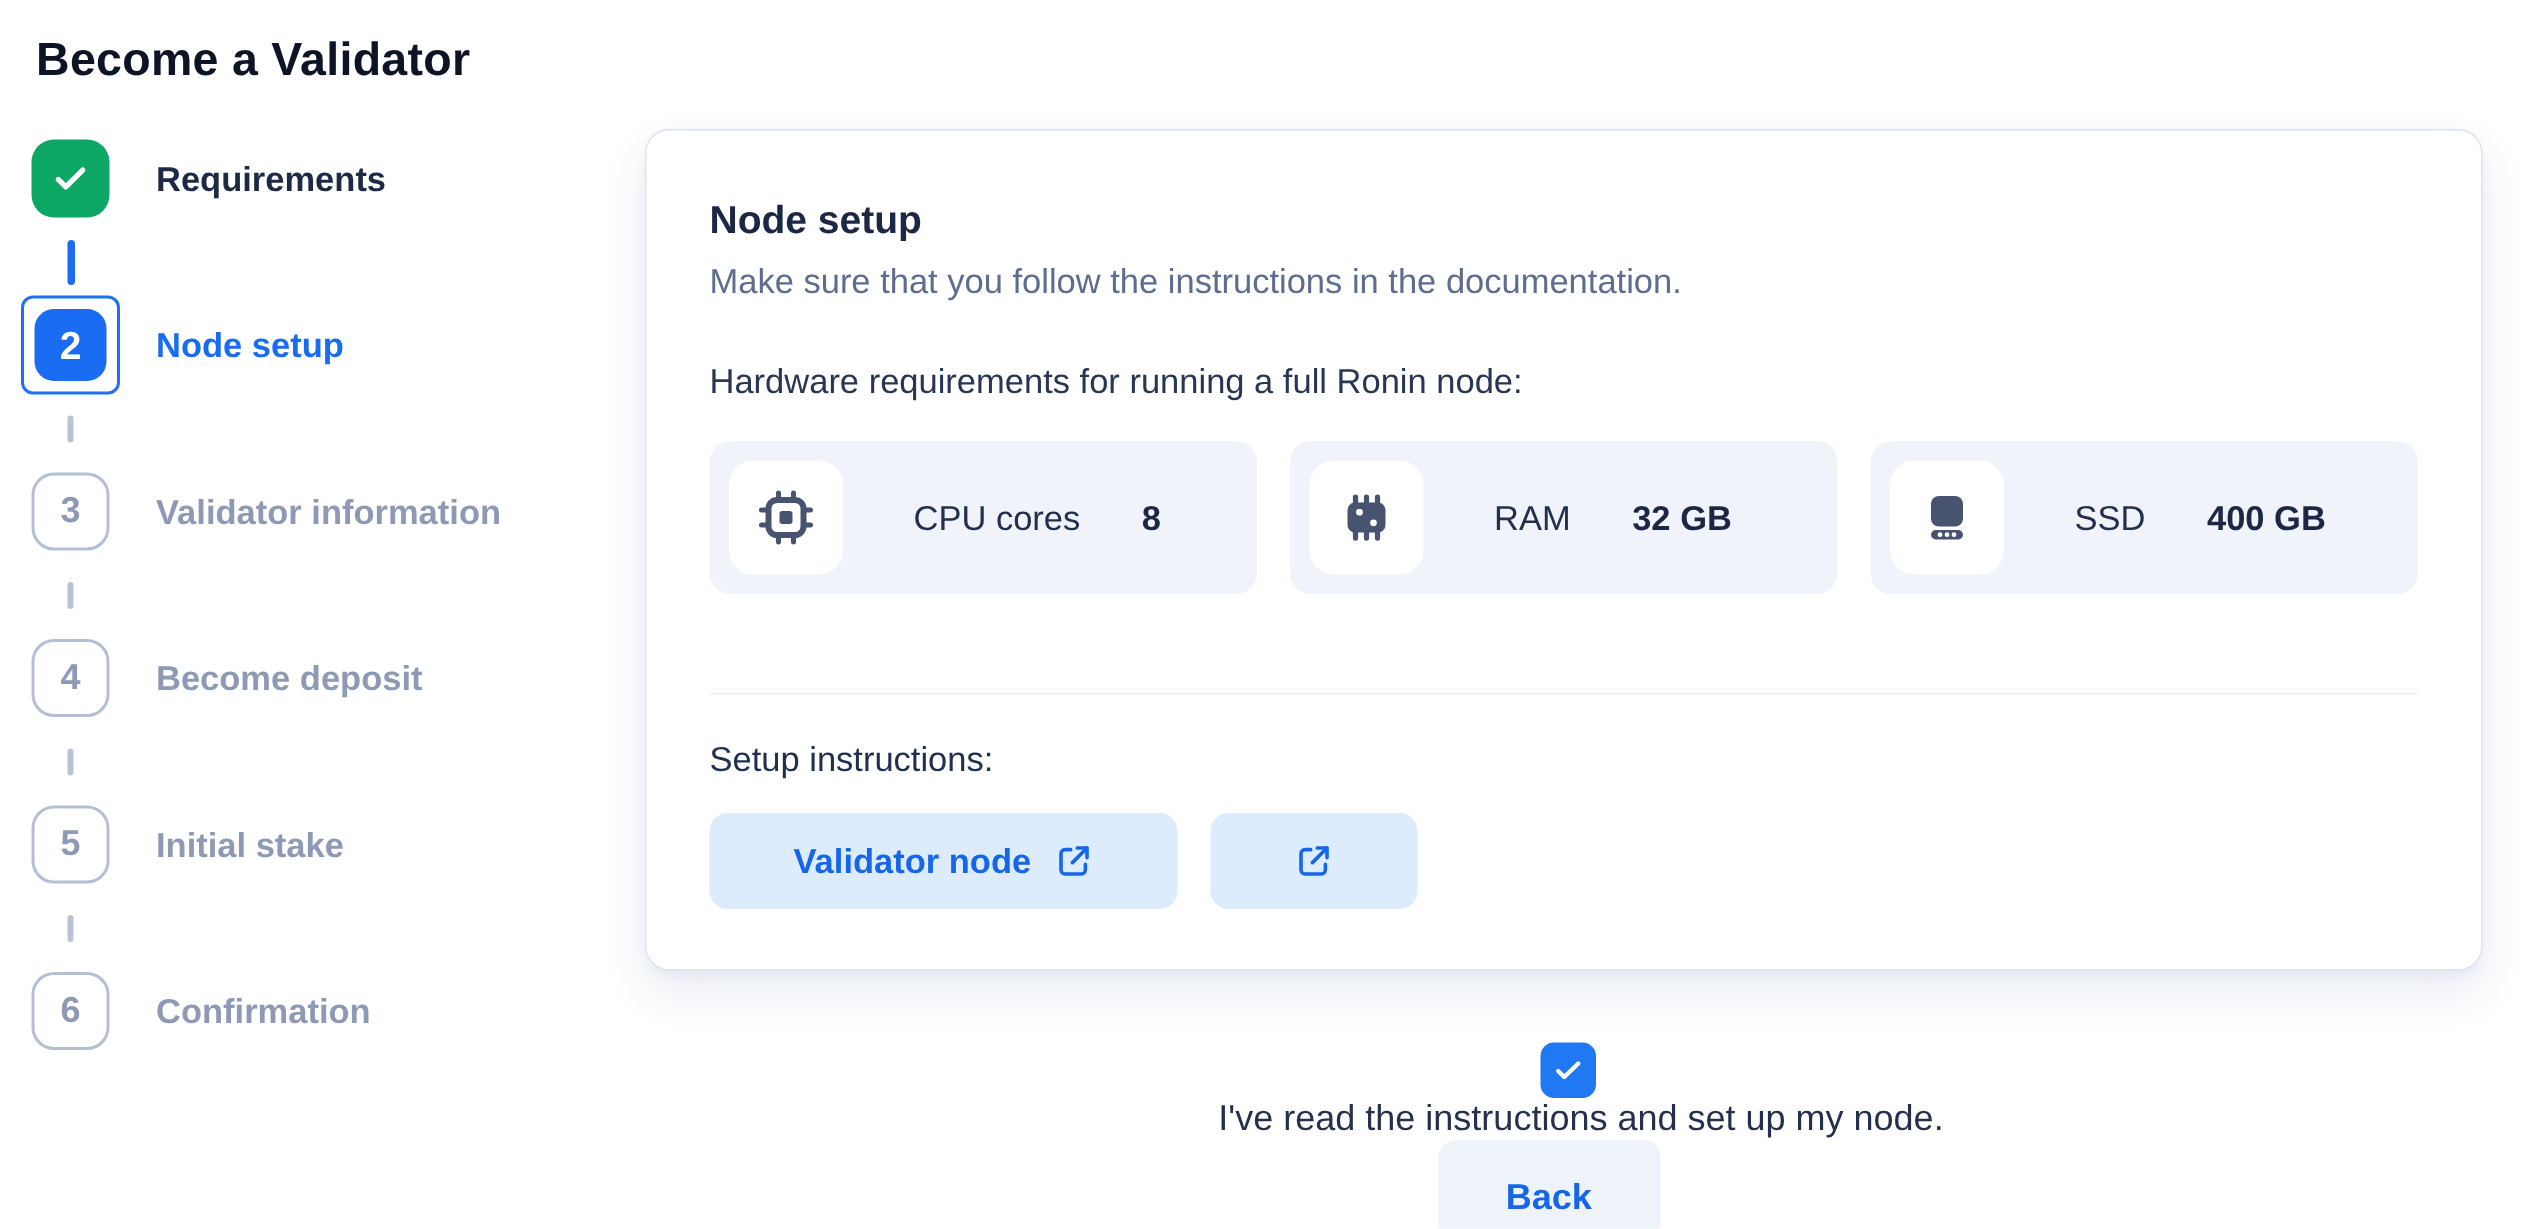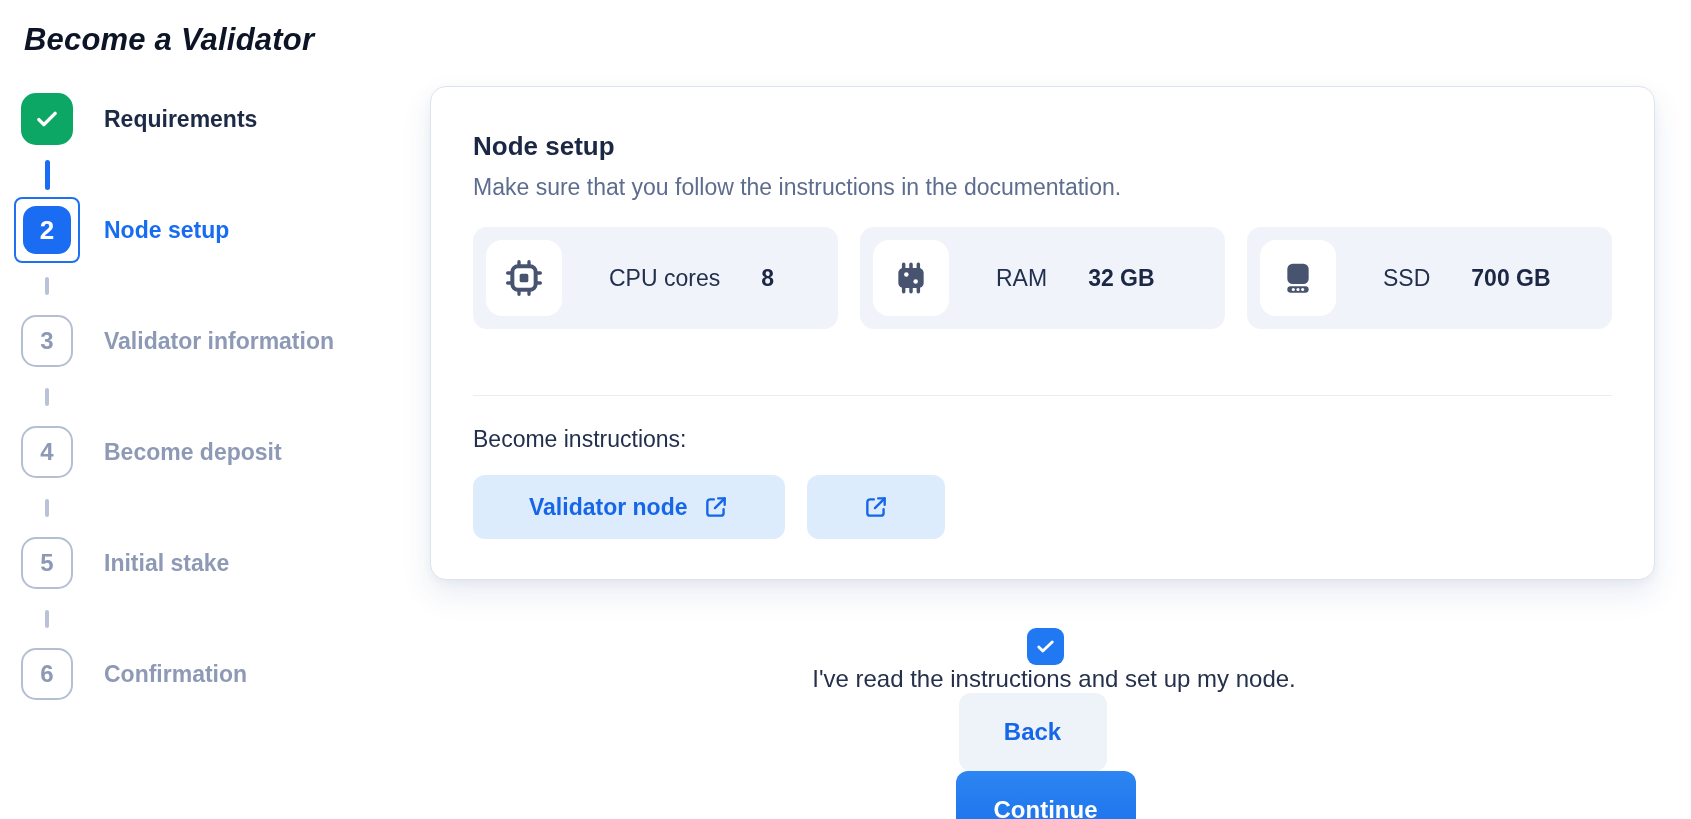"Become a Validator" .page-title { font-style: italic -> none }
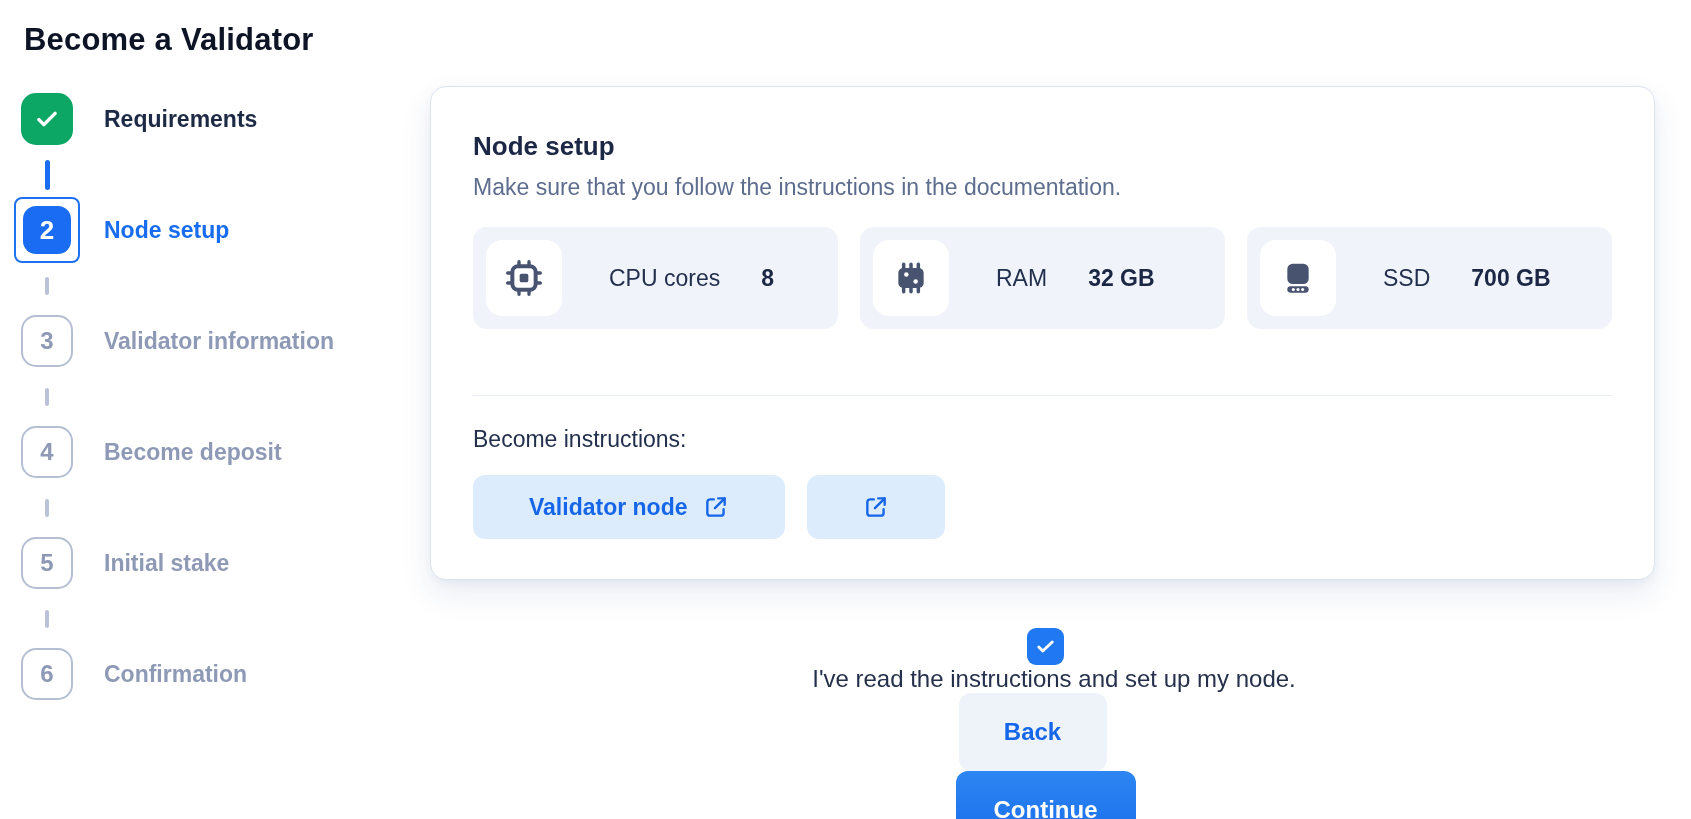"Hardware requirements for running a" p.hardware-heading { html: none -> <p>Hardware requirements for running a full Ronin node:</p> }
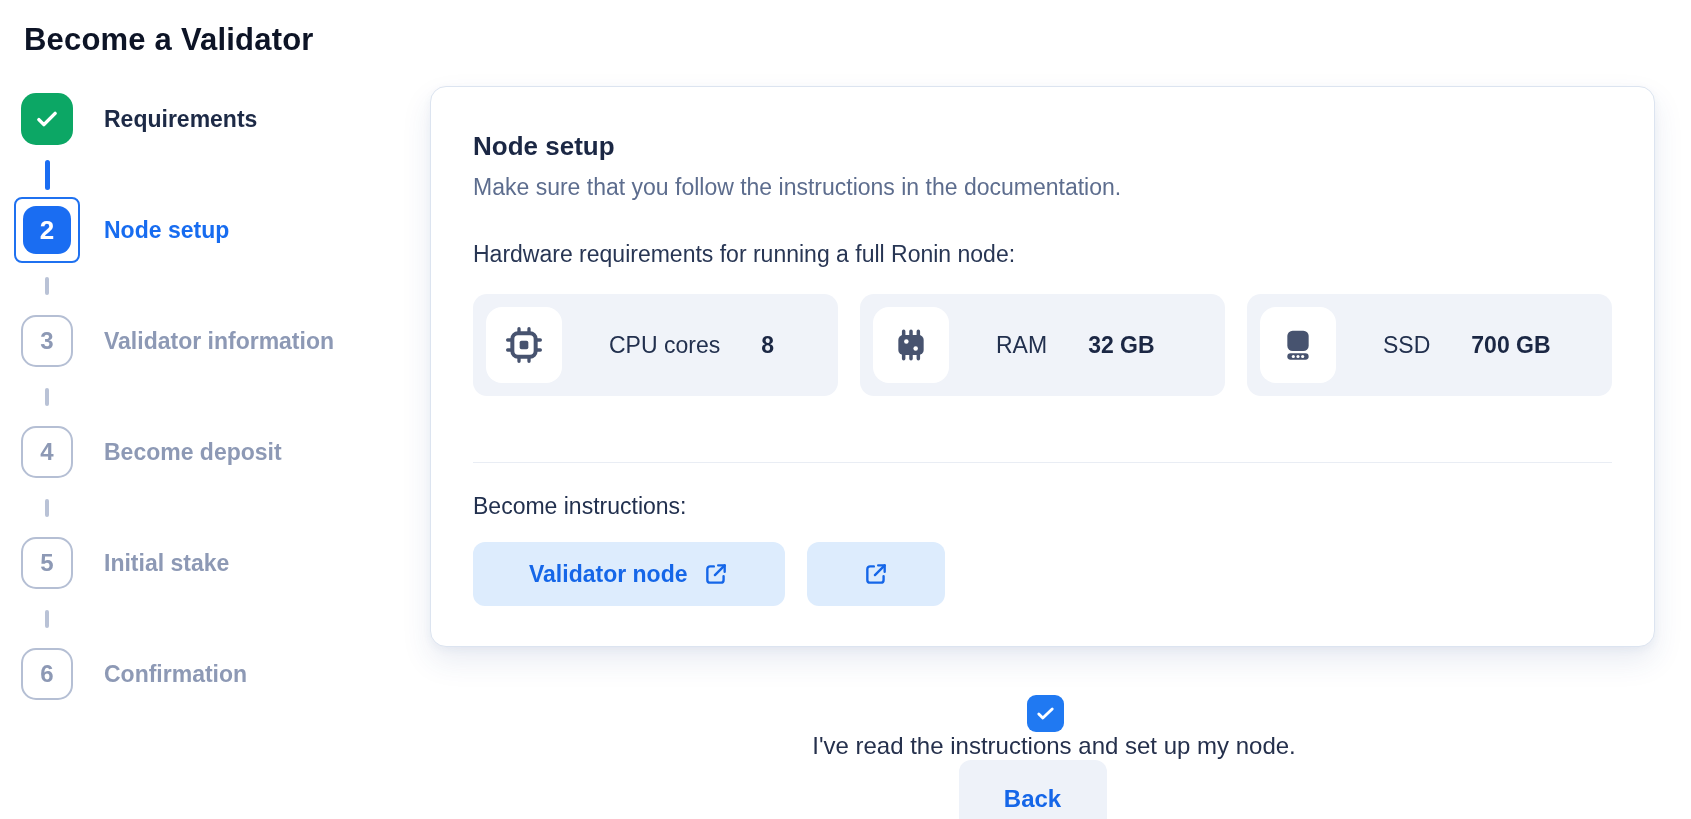"700 GB" span.req-value { text: 700 -> 400 }
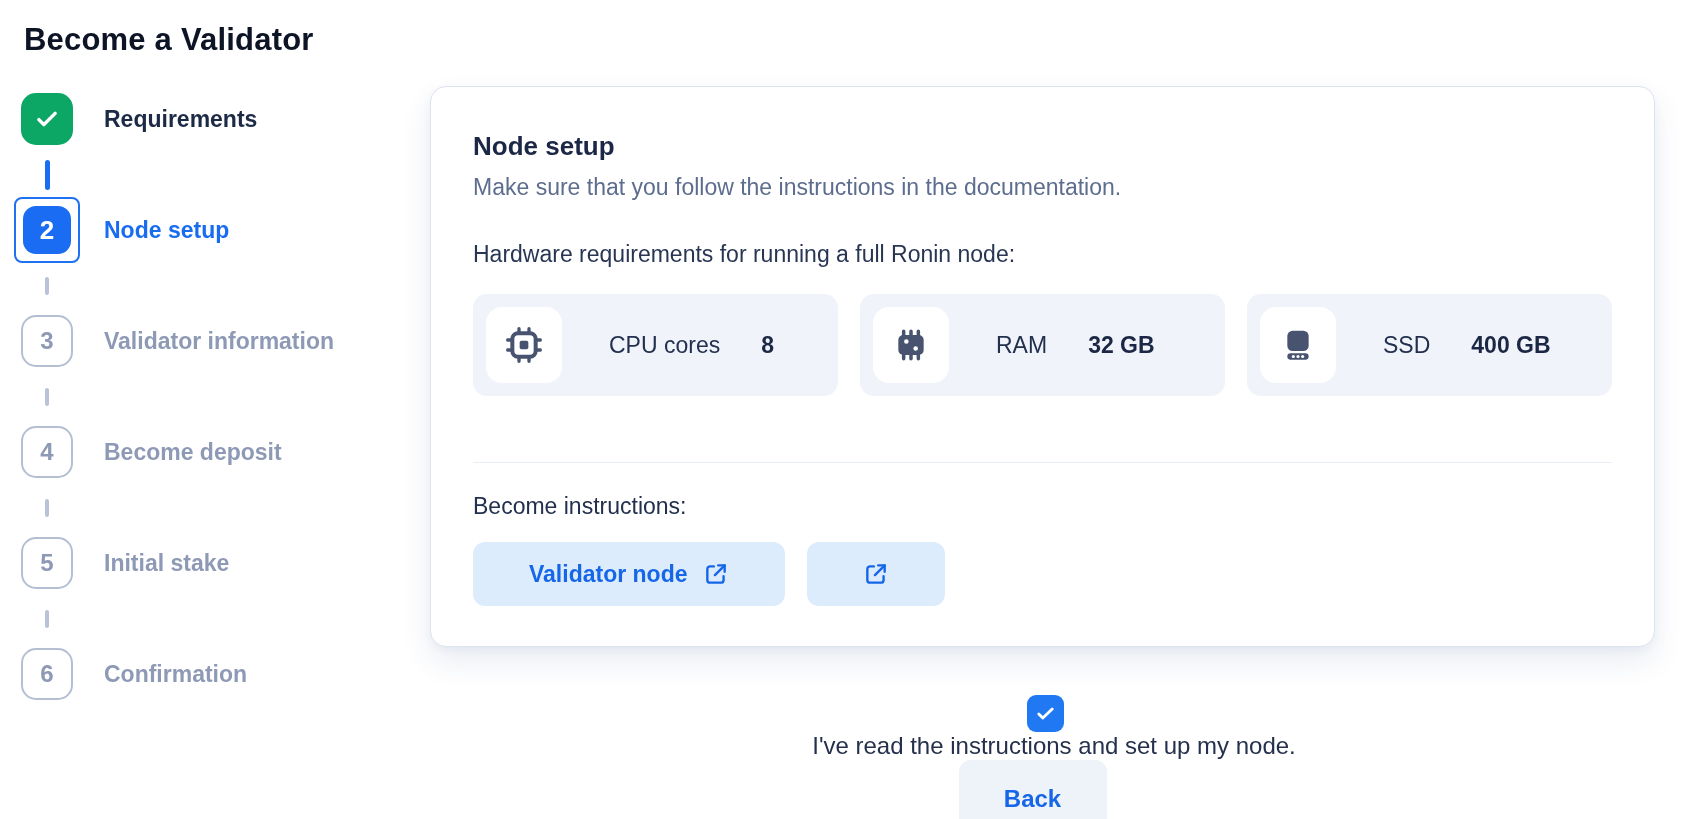"Become instructions:" p.instructions-heading { text: Become -> Setup }
